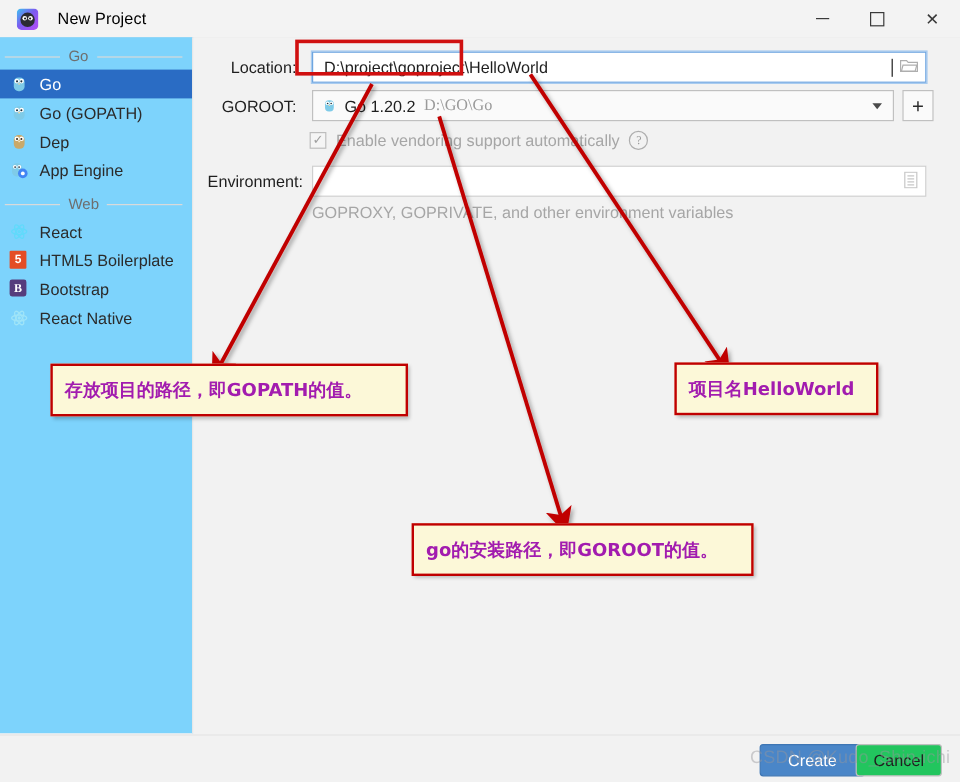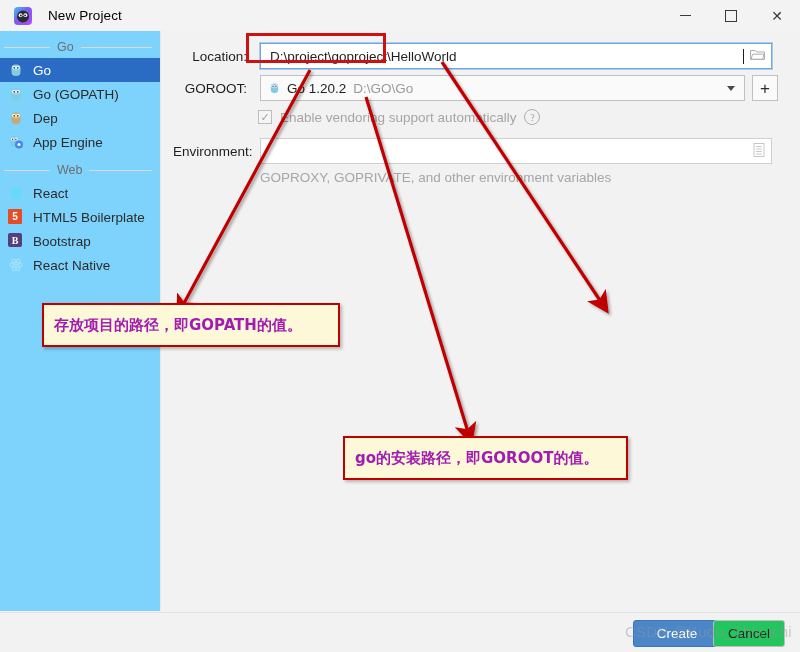"D:\GO\Go" .combo .sdkpath { font-family: none -> Liberation Serif, serif }
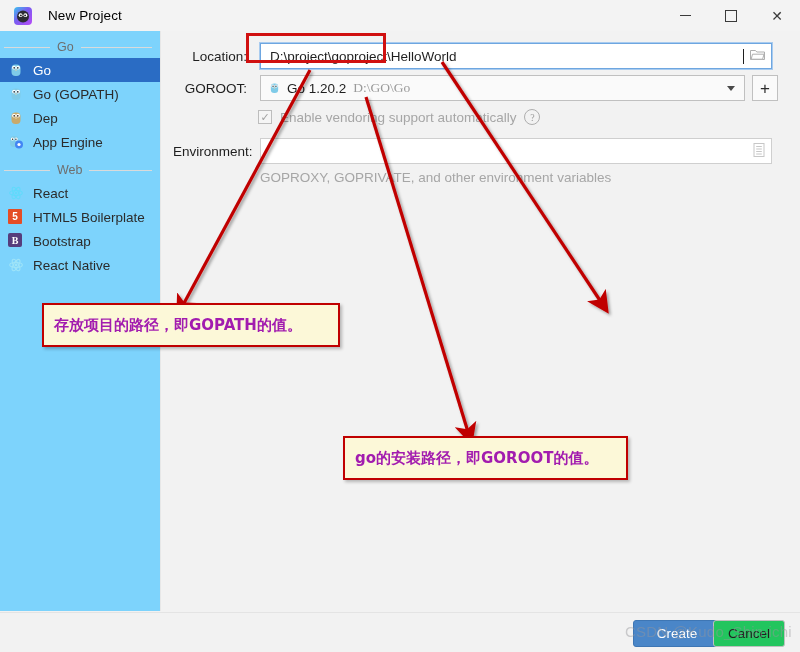"项目名HelloWorld" div.anno { html: none -> <div> <span>项目名HelloWorld</span> </div> }
